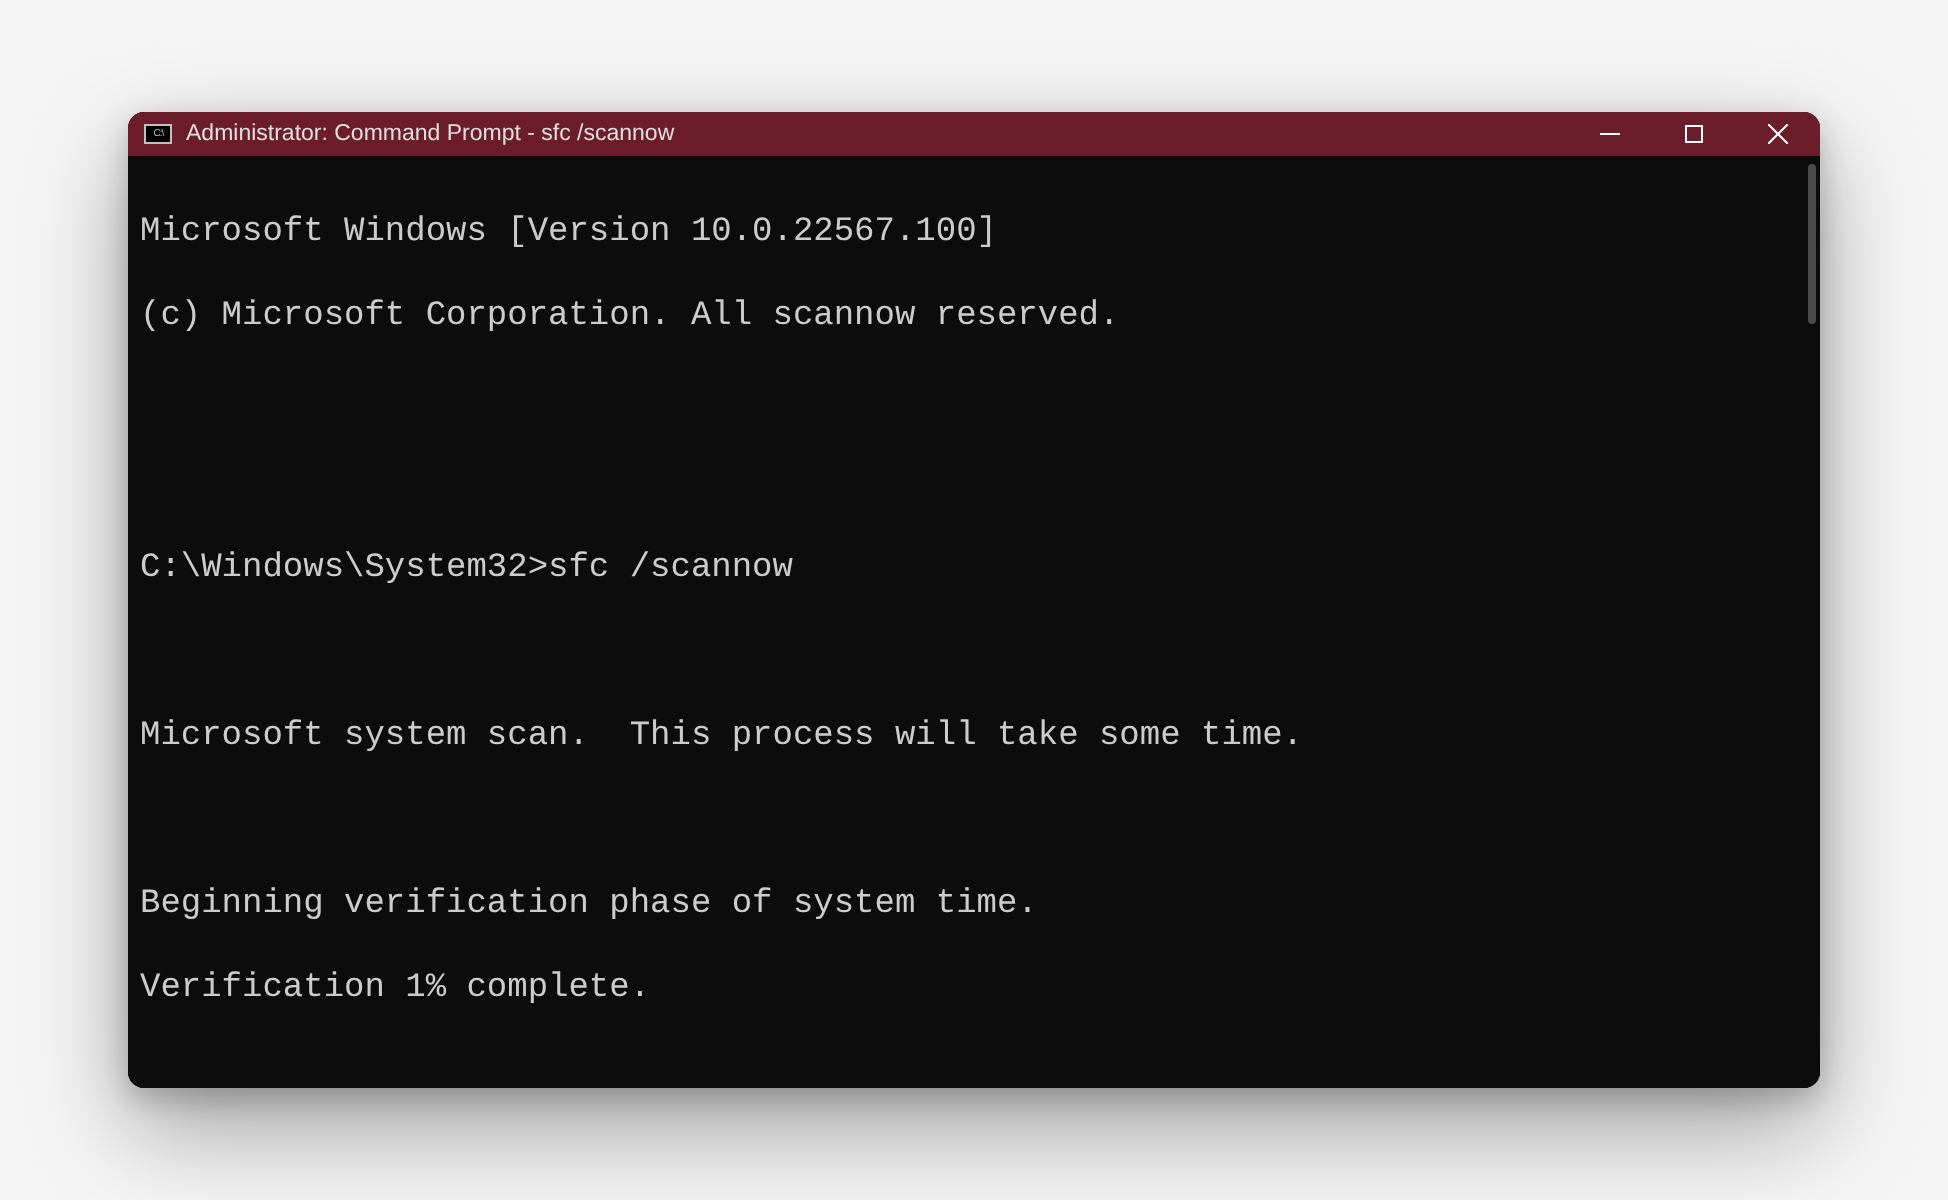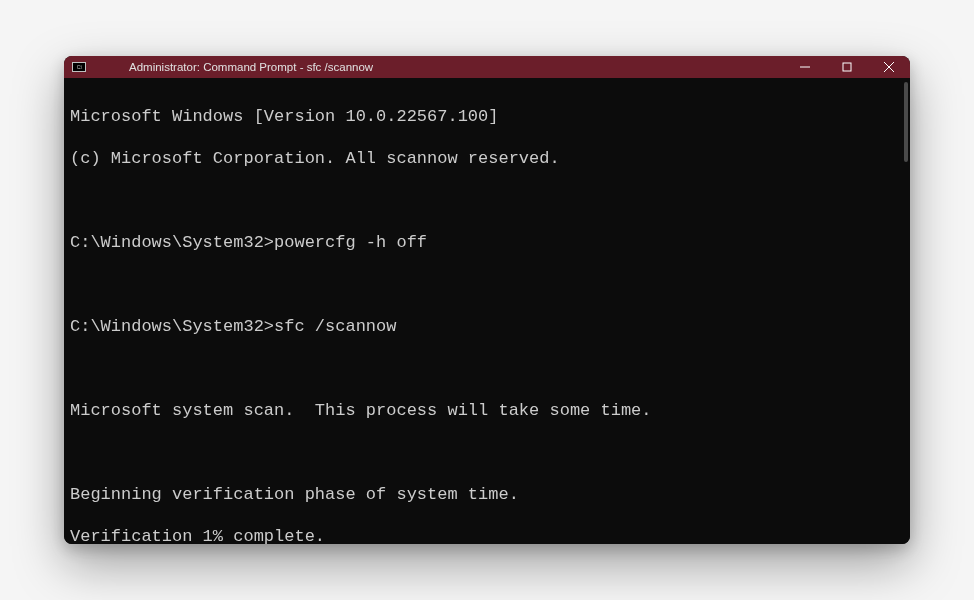"Administrator: Command Prompt - sfc" .titlebar-title { margin-left: 36px -> none }
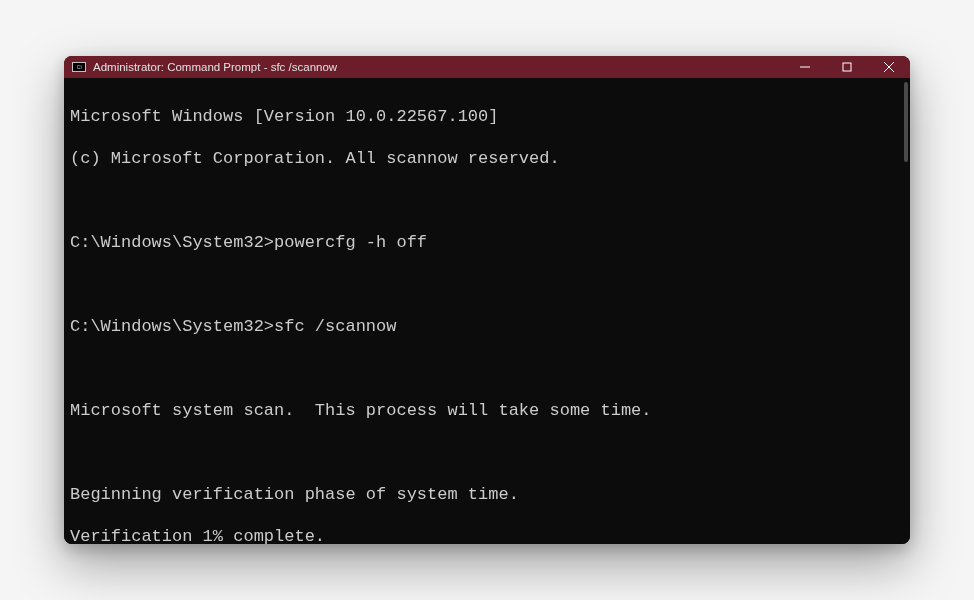"C:\Windows\System32>powercfg -h off" div.line { html: <div>C:\Windows\System32&gt;powercfg -h off</div> -> none }
